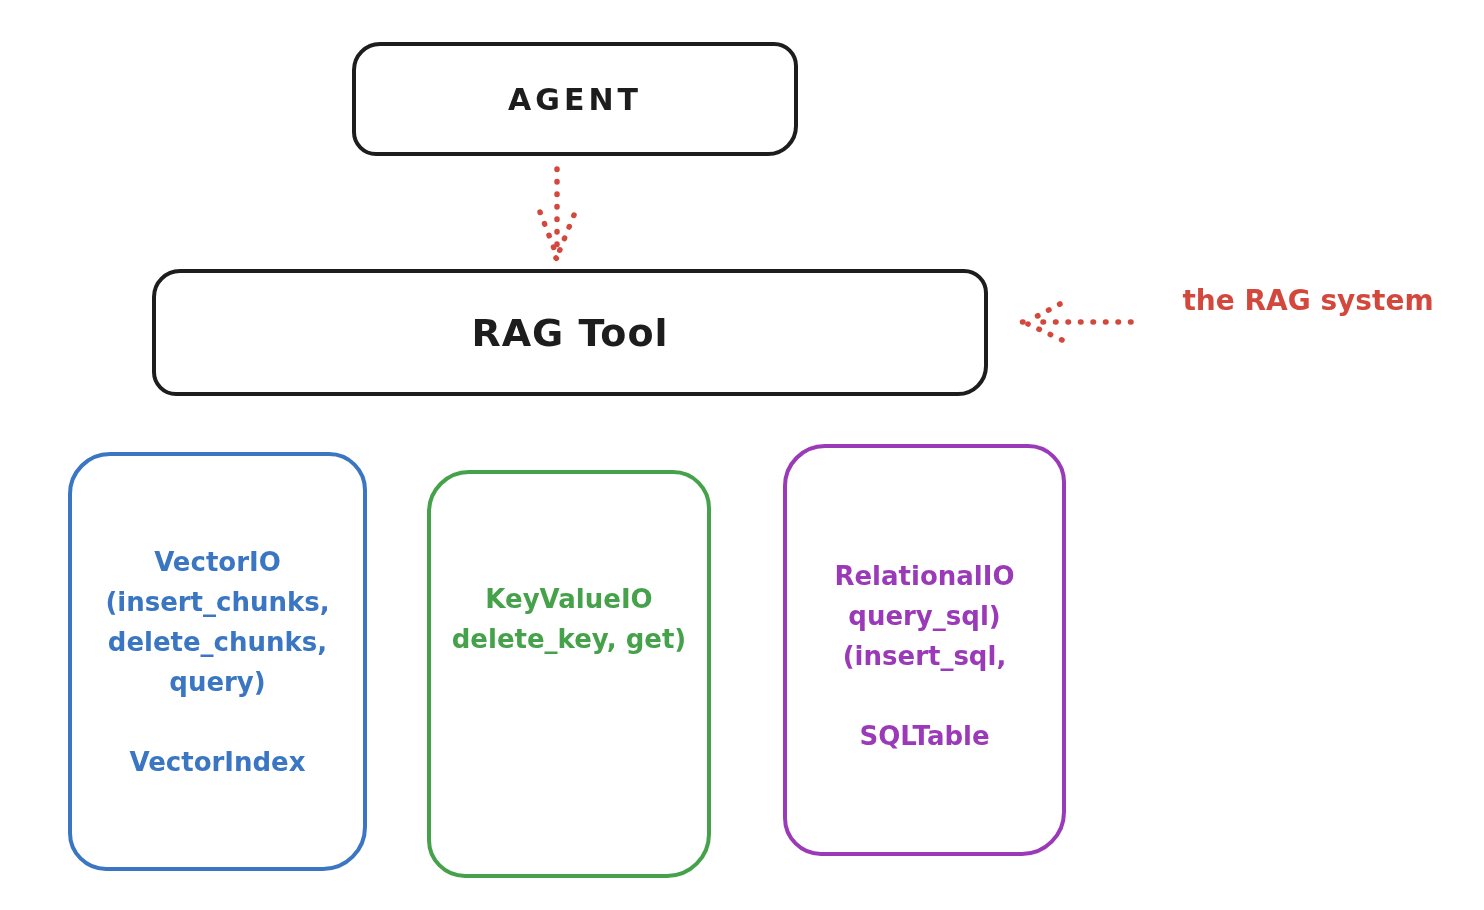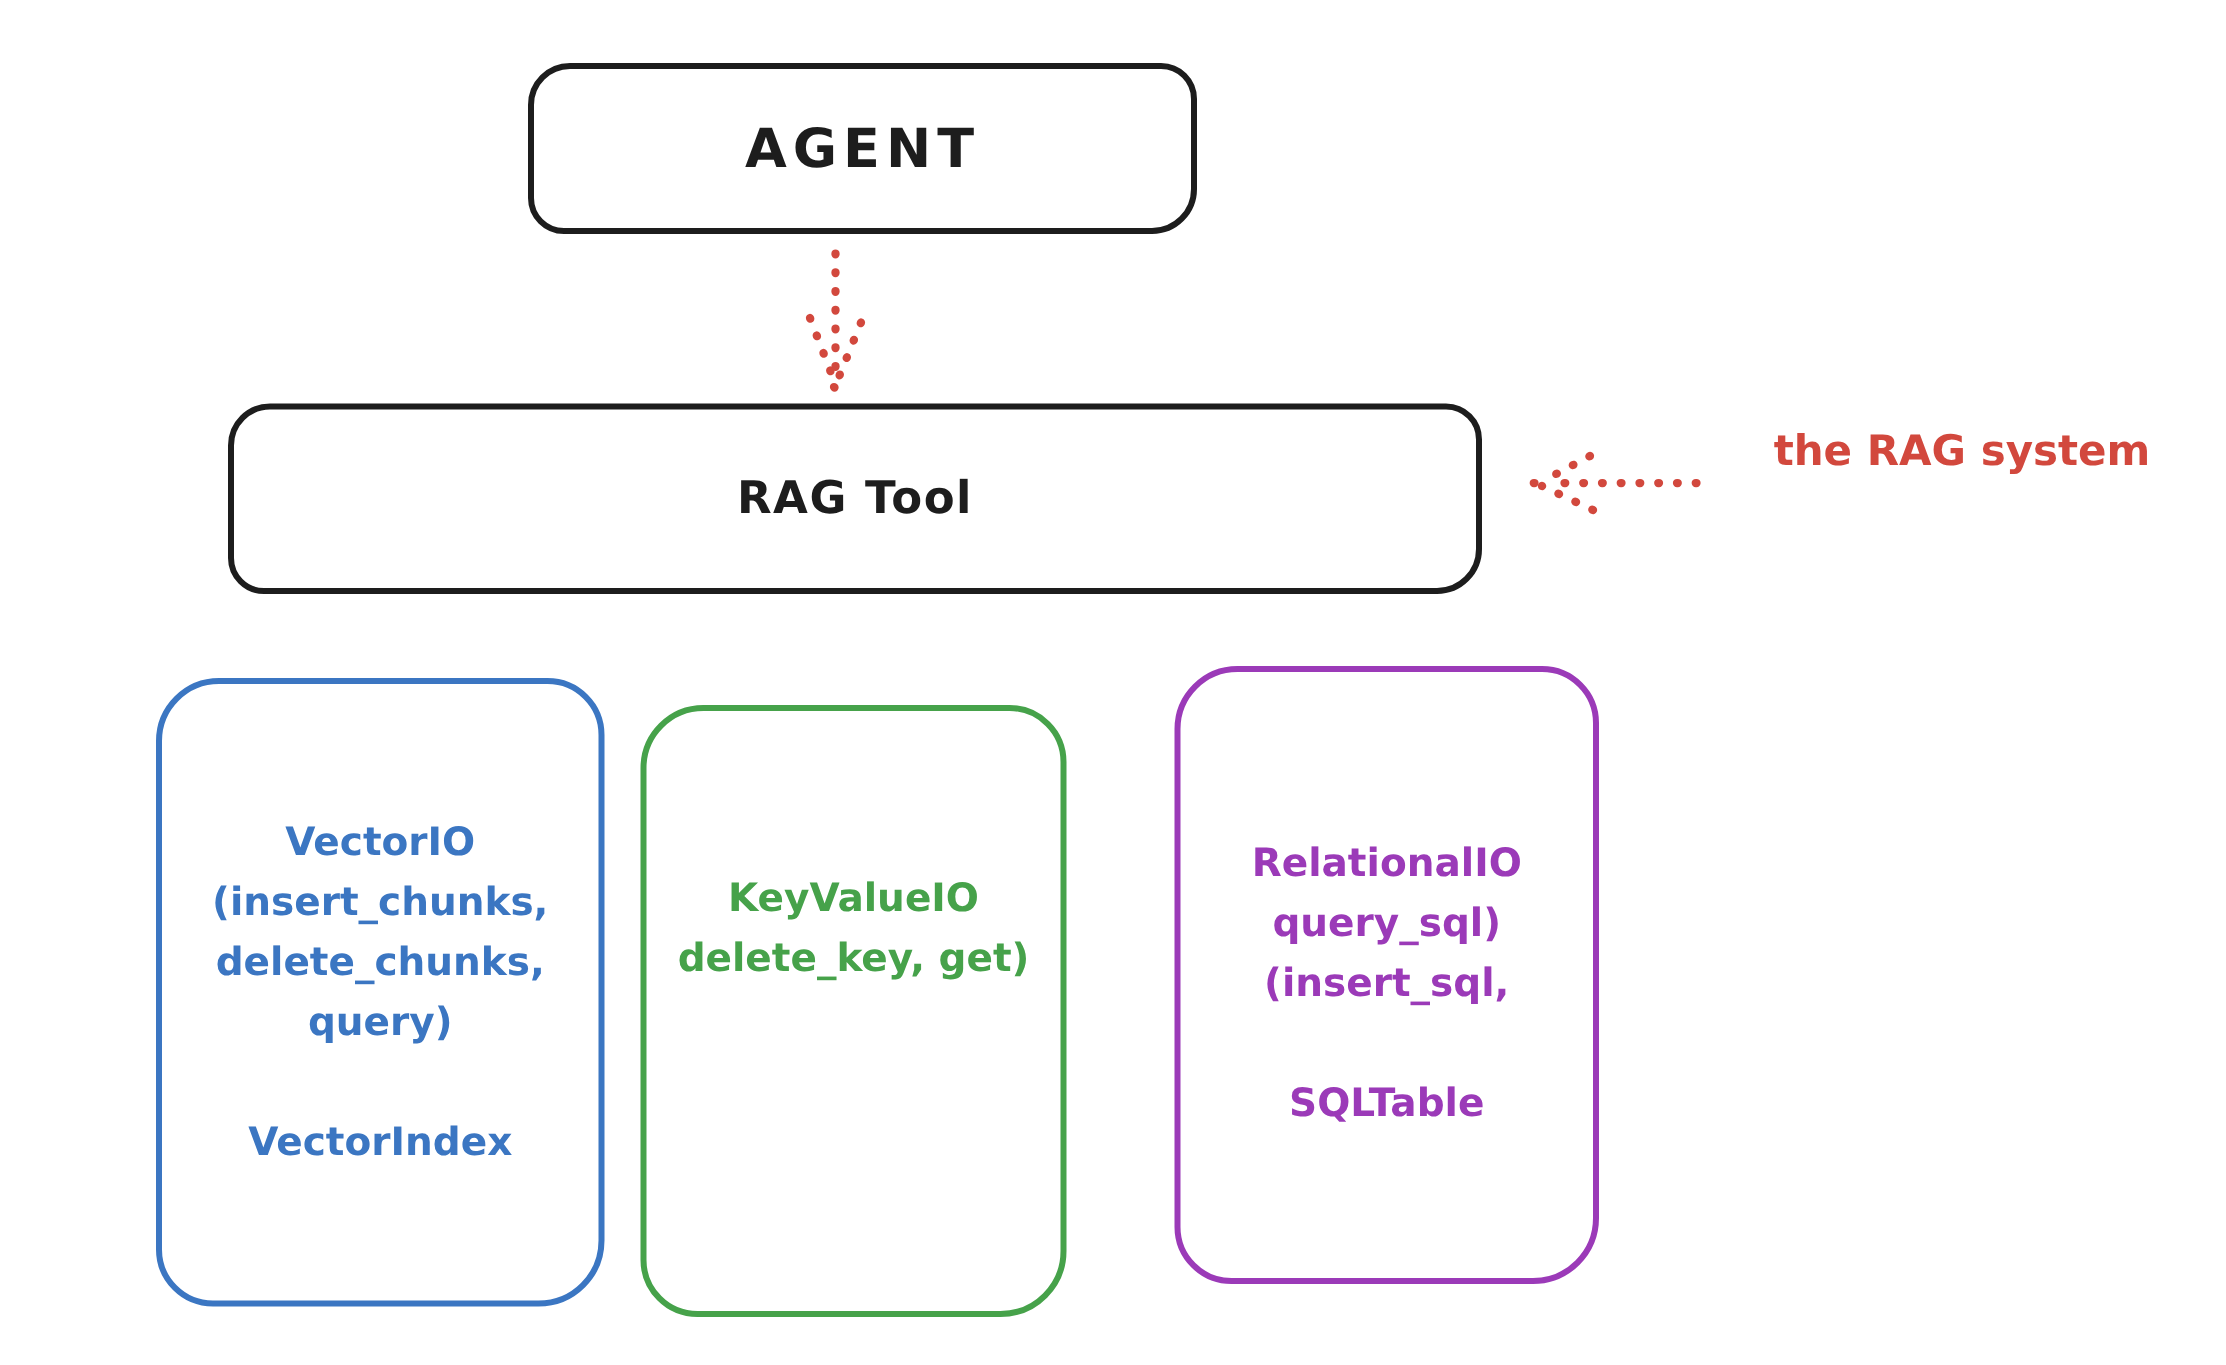"AGENT" .agent-box { font-size: 36px -> 30px }
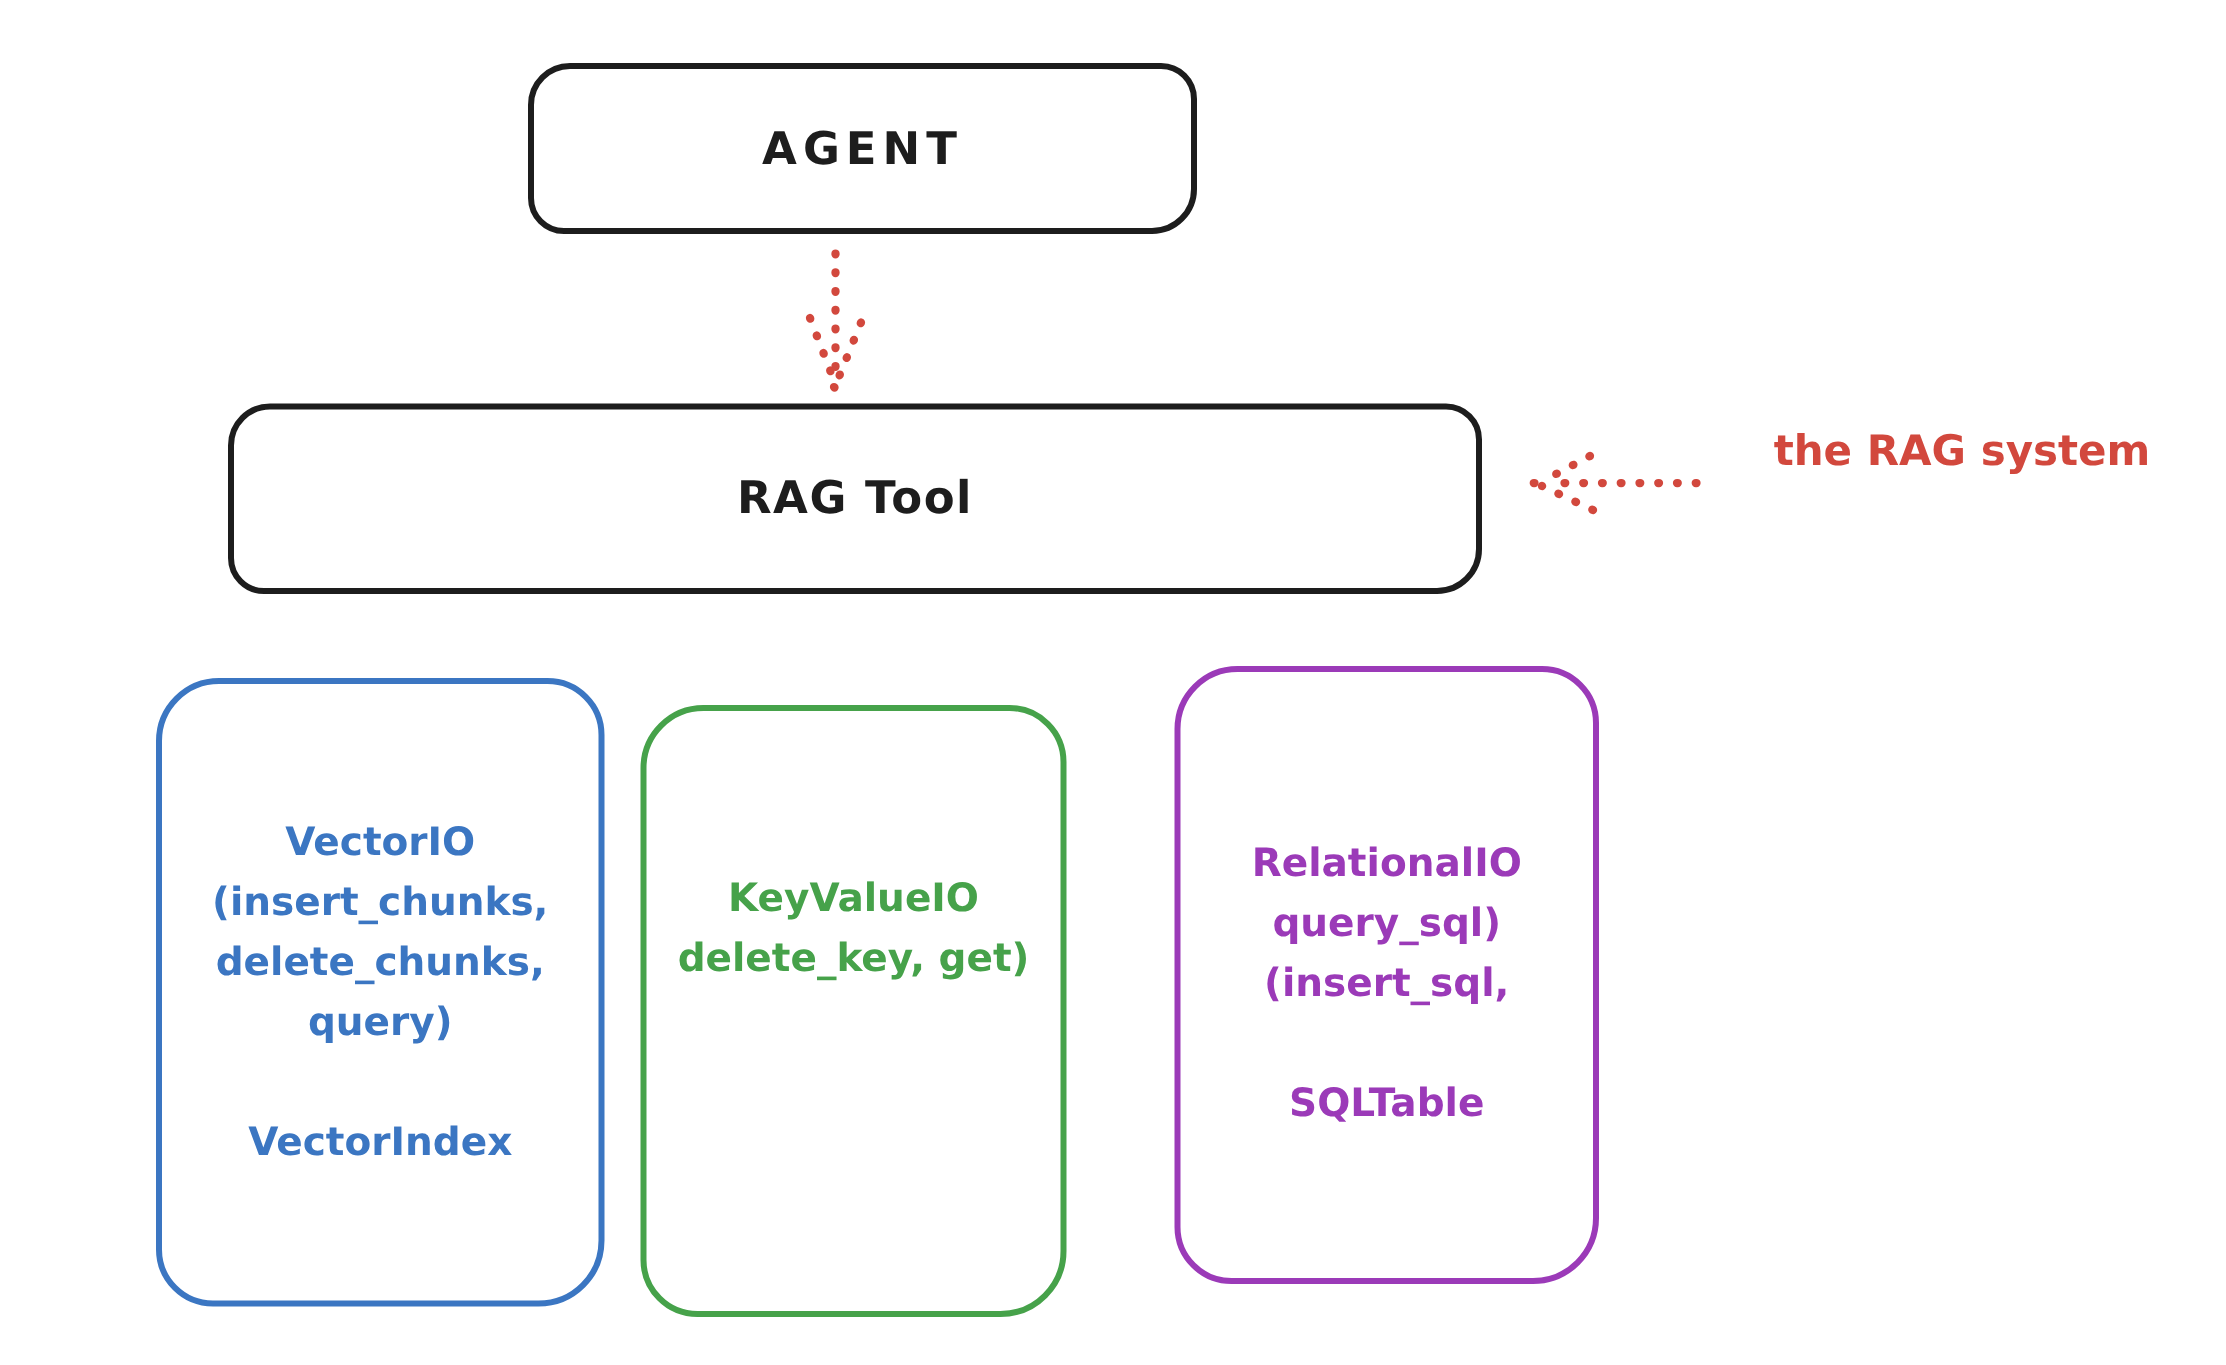"RAG Tool" .rag-box { font-size: 30px -> 38px }
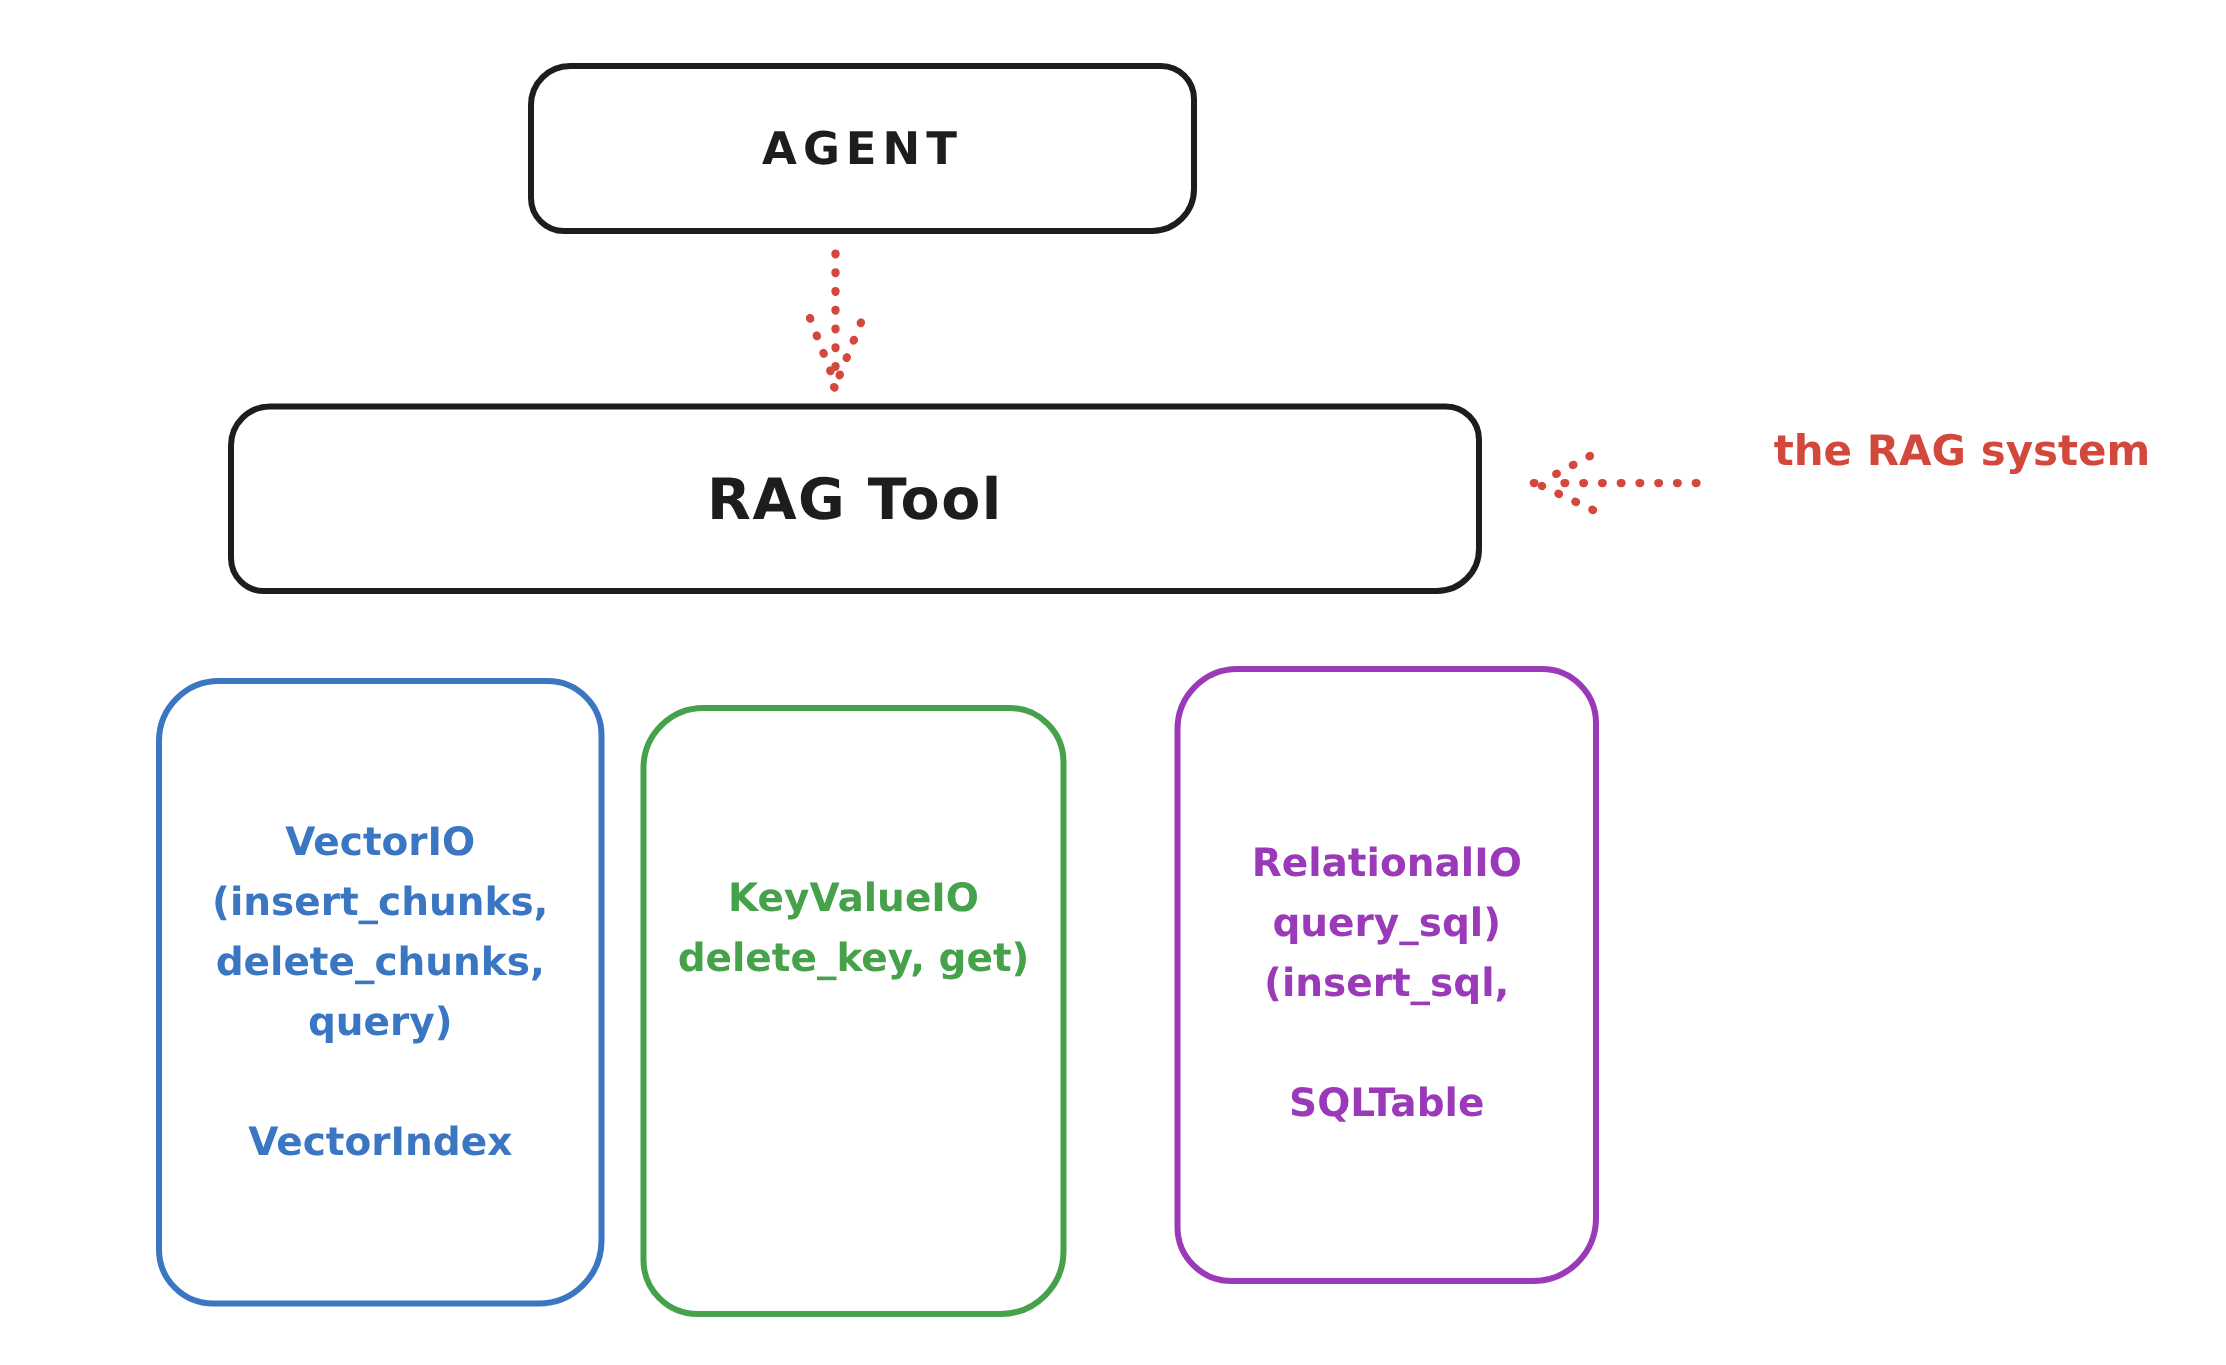"VectorIO" .store-blue { margin-left: 36px -> none }
